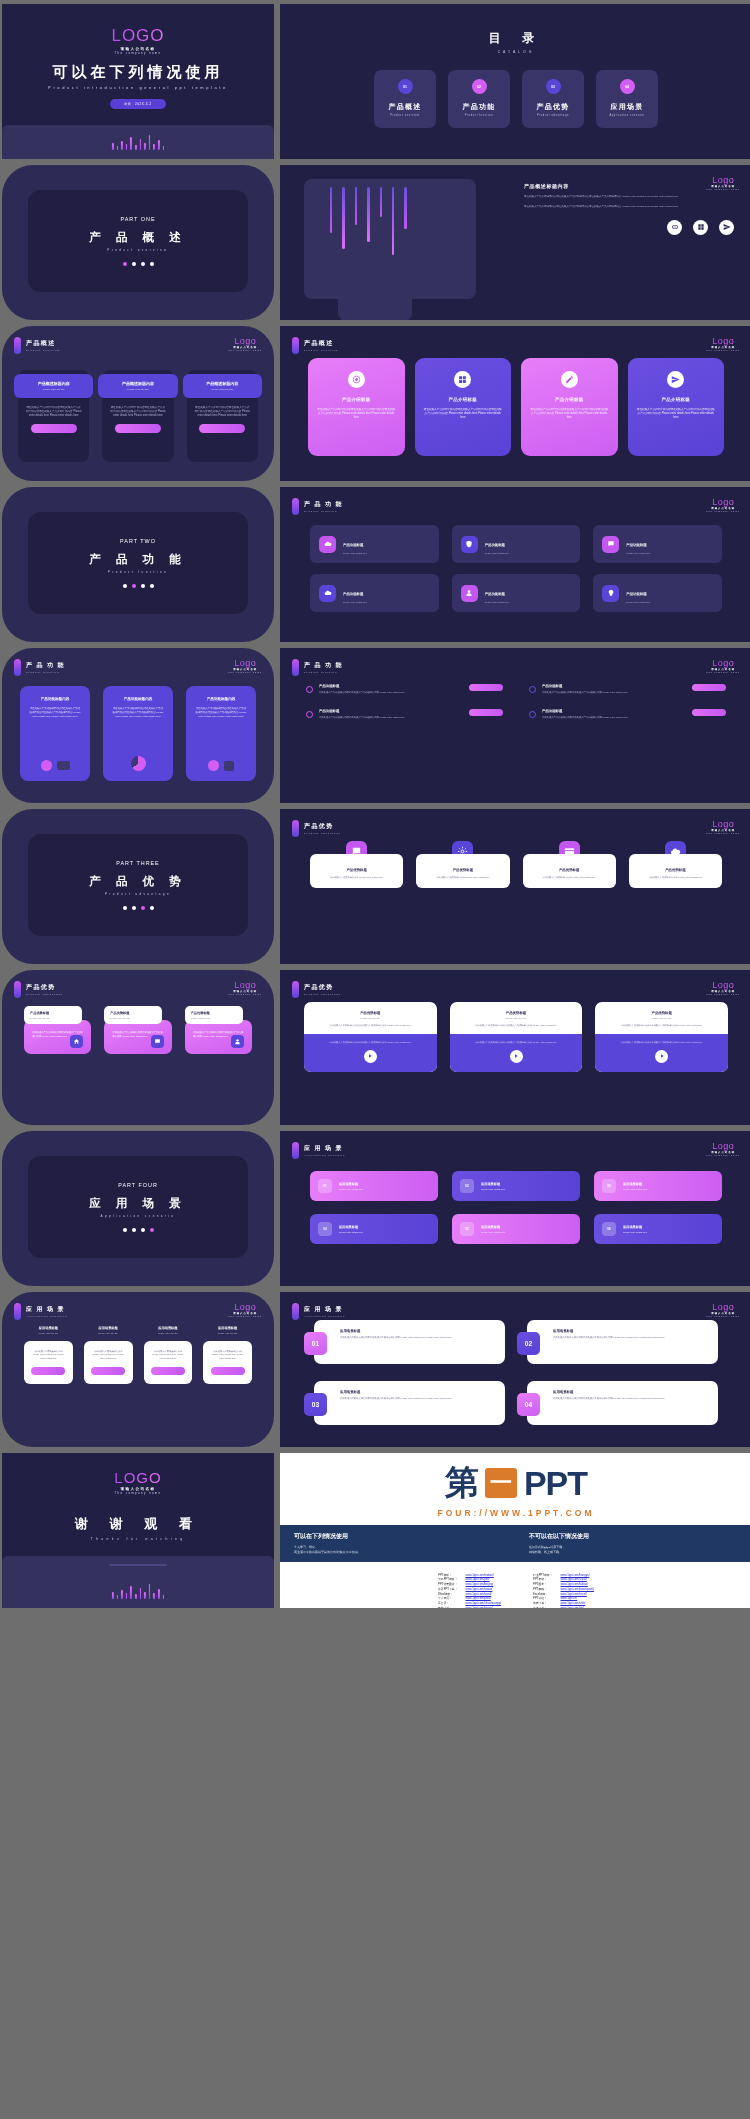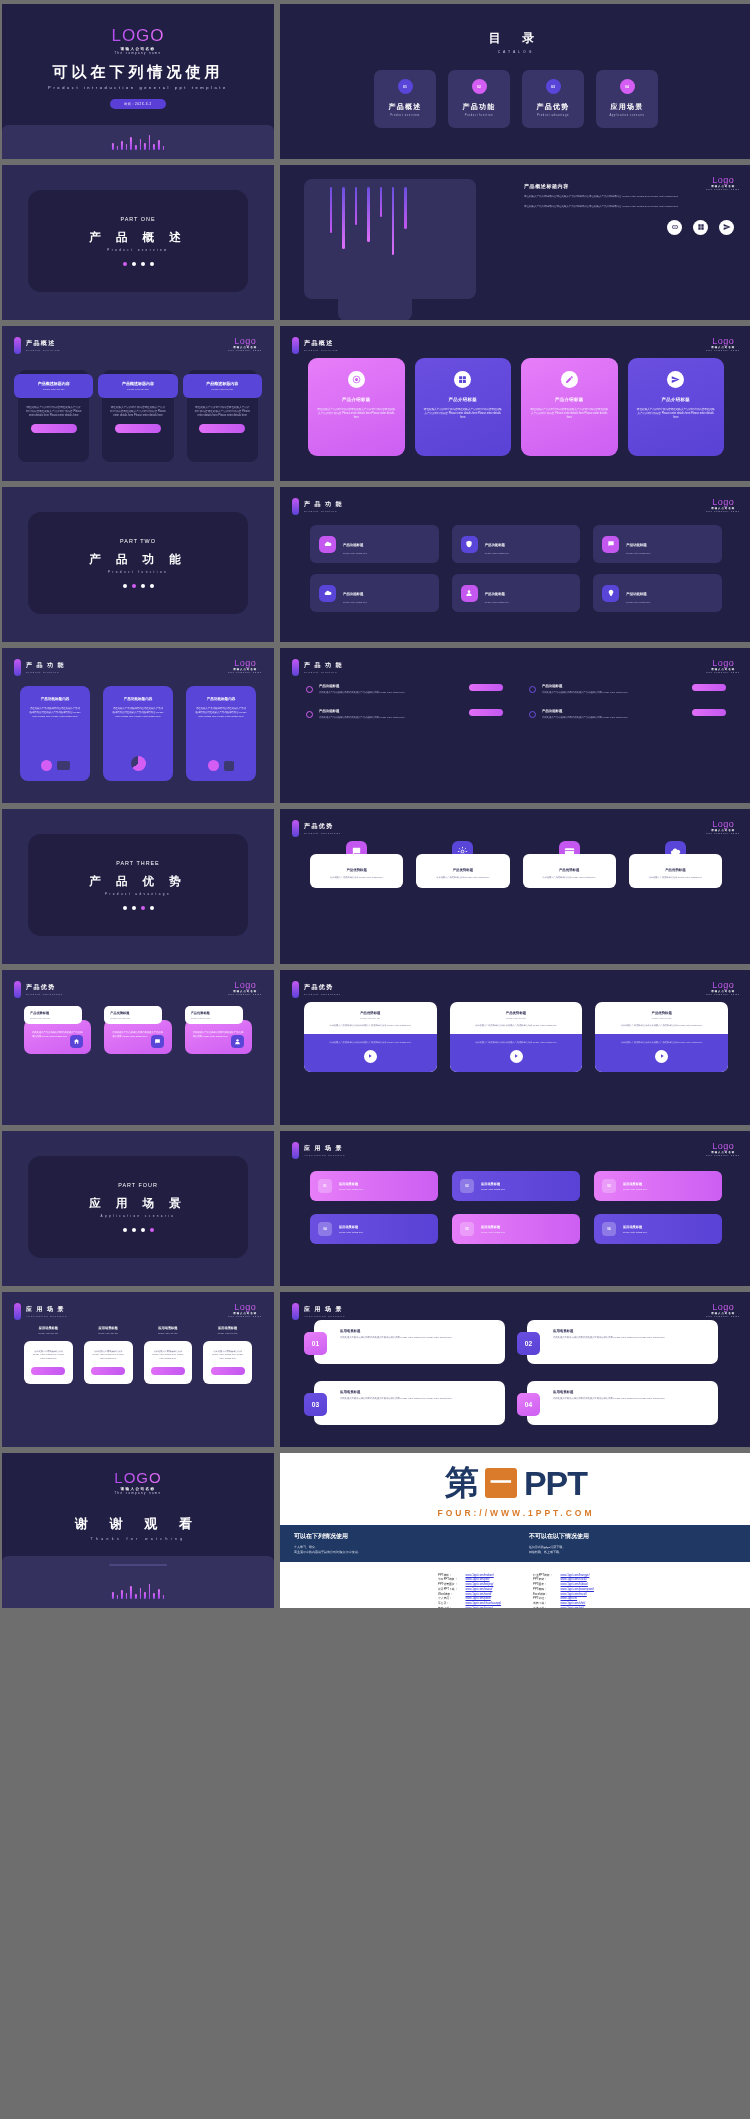"产 品 概 述" .bg-mid { border-radius: none -> 31px }
